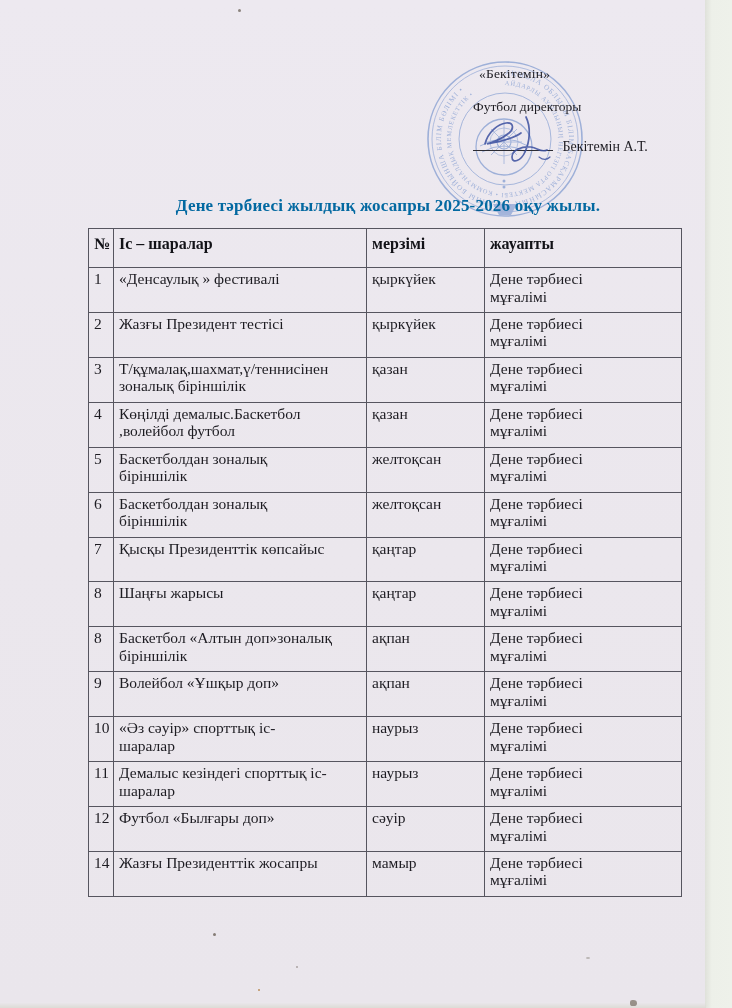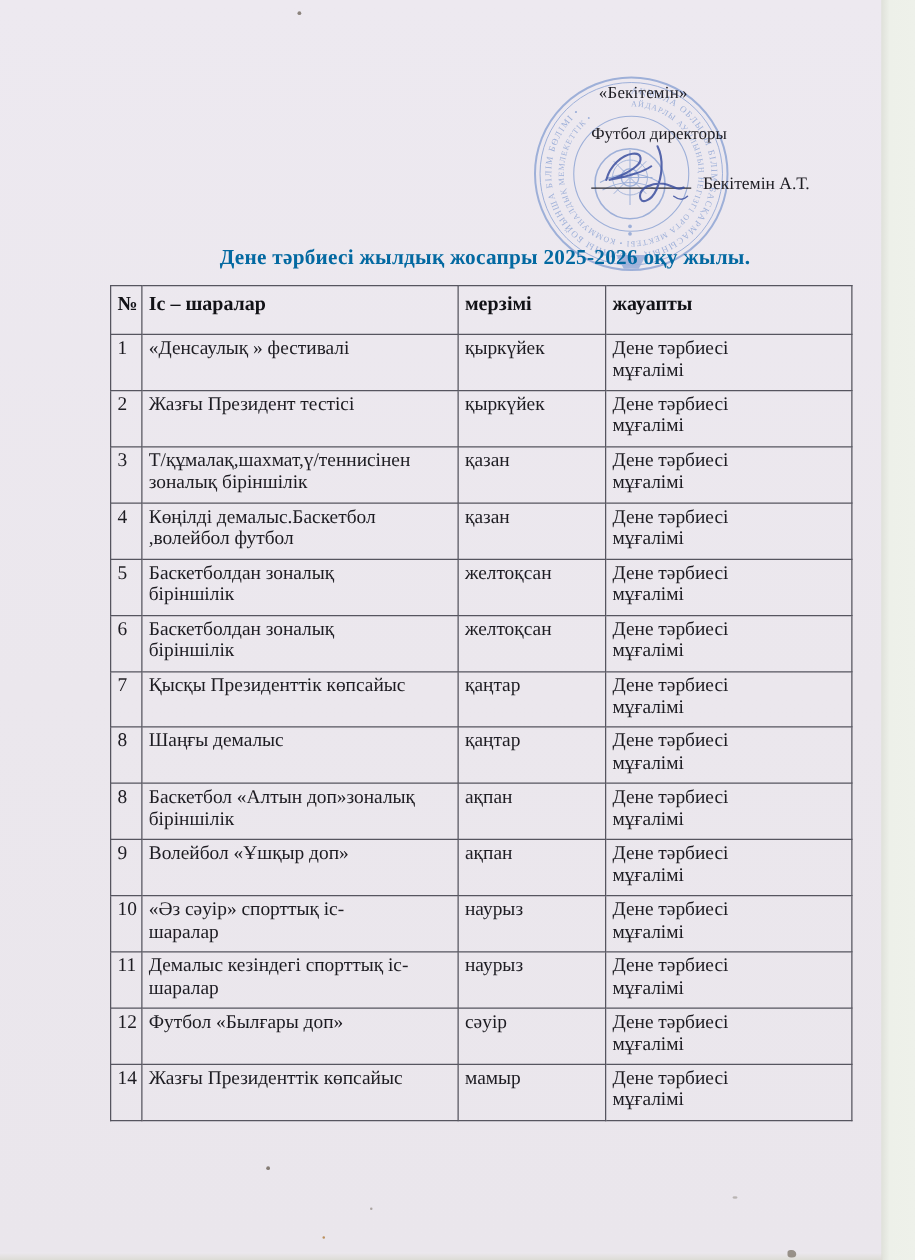"Шаңғы демалыс" td.c-act { text: демалыс -> жарысы }
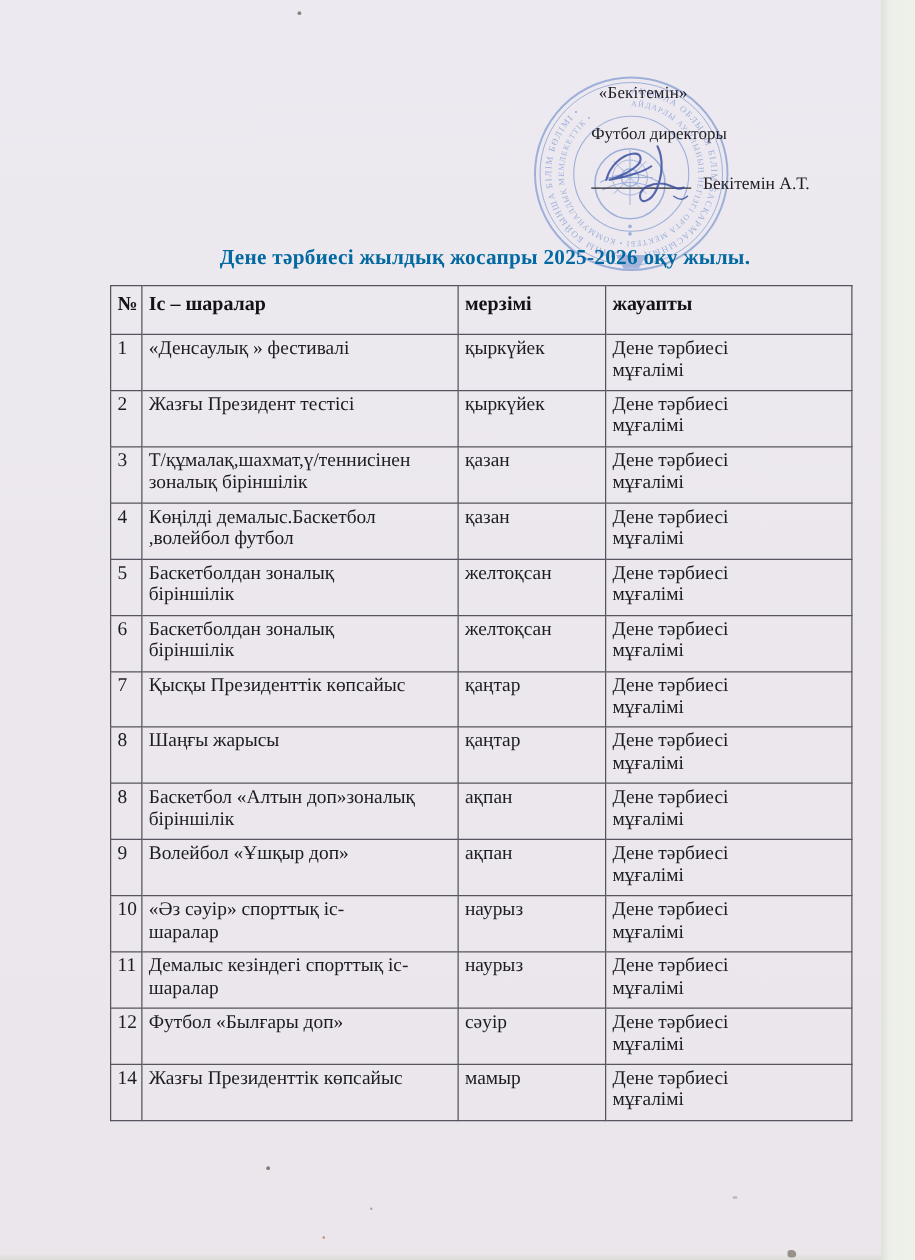"Жазғы Президенттік көпсайыс" td.c-act { text: көпсайыс -> жосапры }
